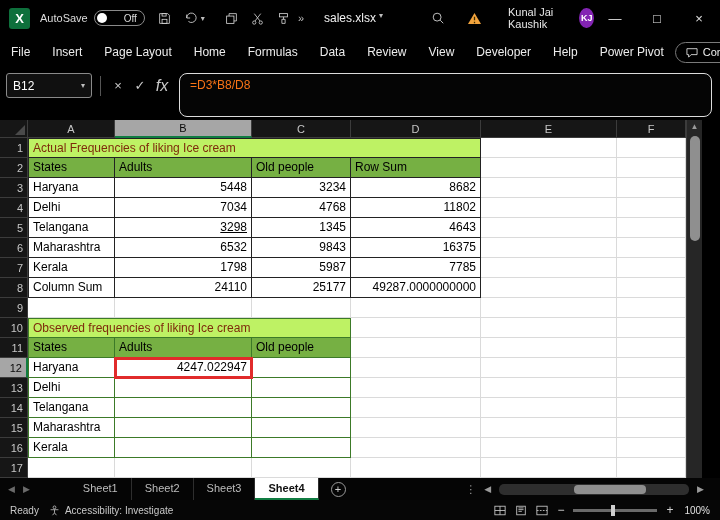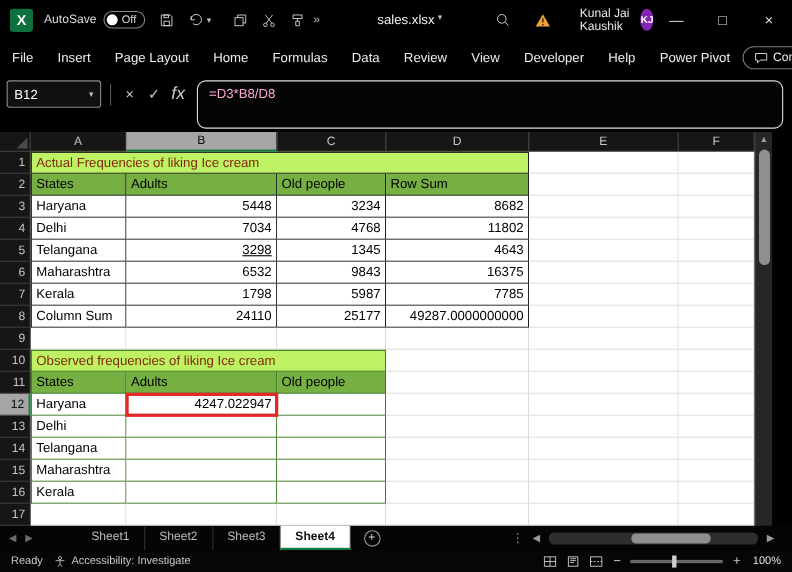"Off" .toggle { gap: 4px -> 17px }
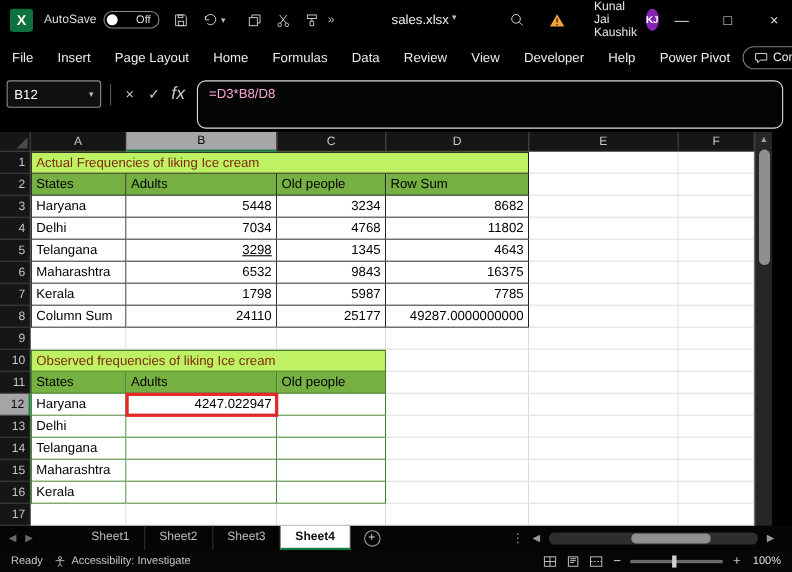"sales.xlsx" .fname { margin-left: 52px -> 20px }
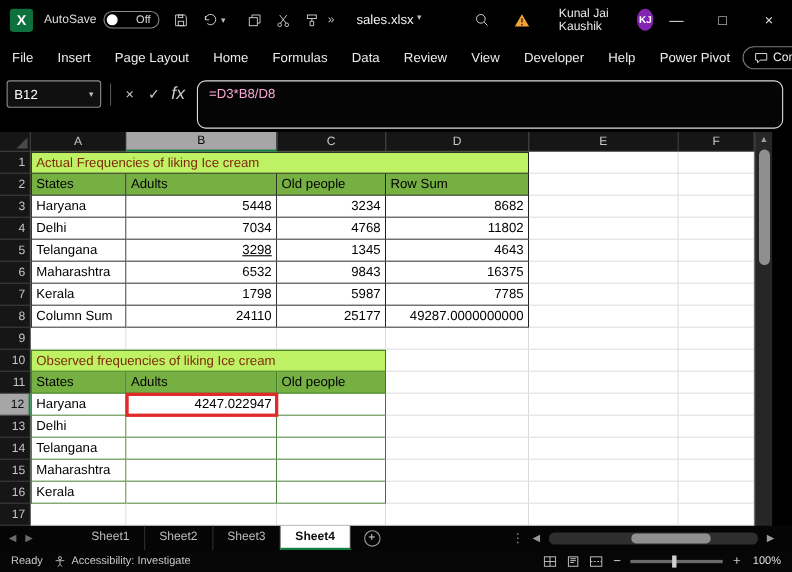"=D3*B8/D8" .finput { color: #f9a8d4 -> #f97316 }
